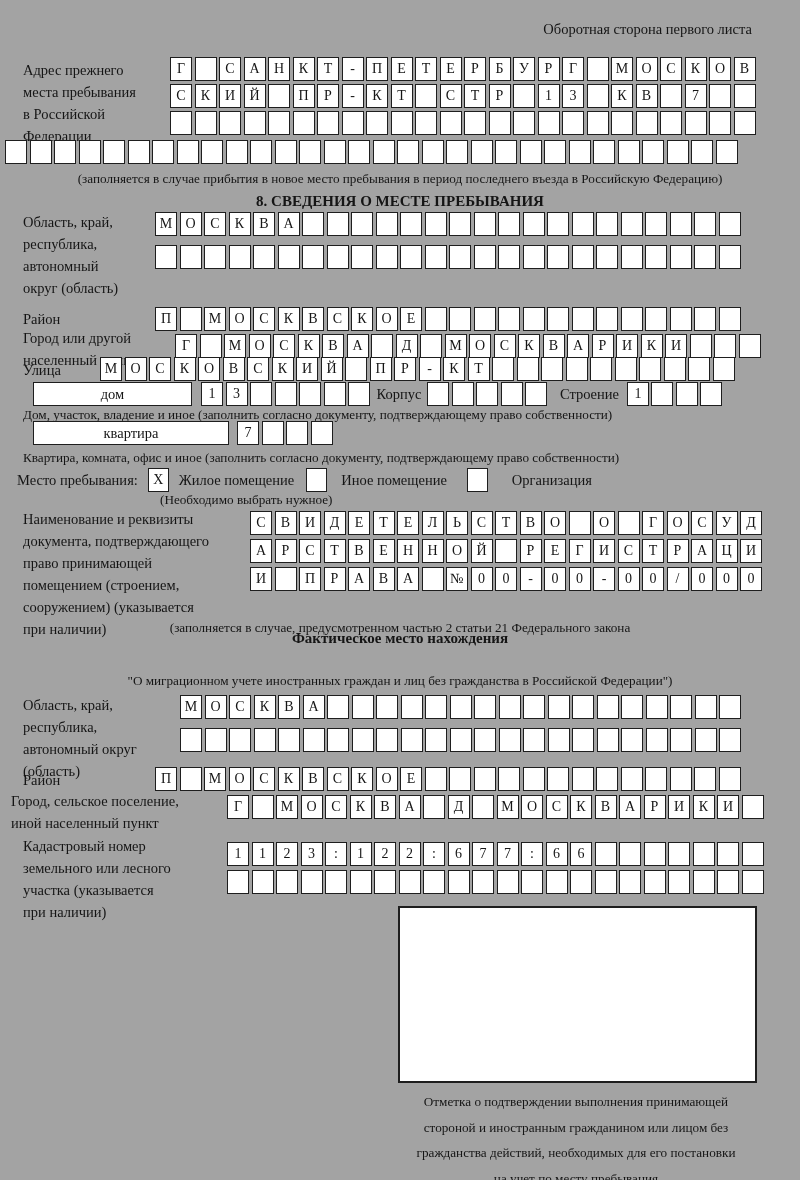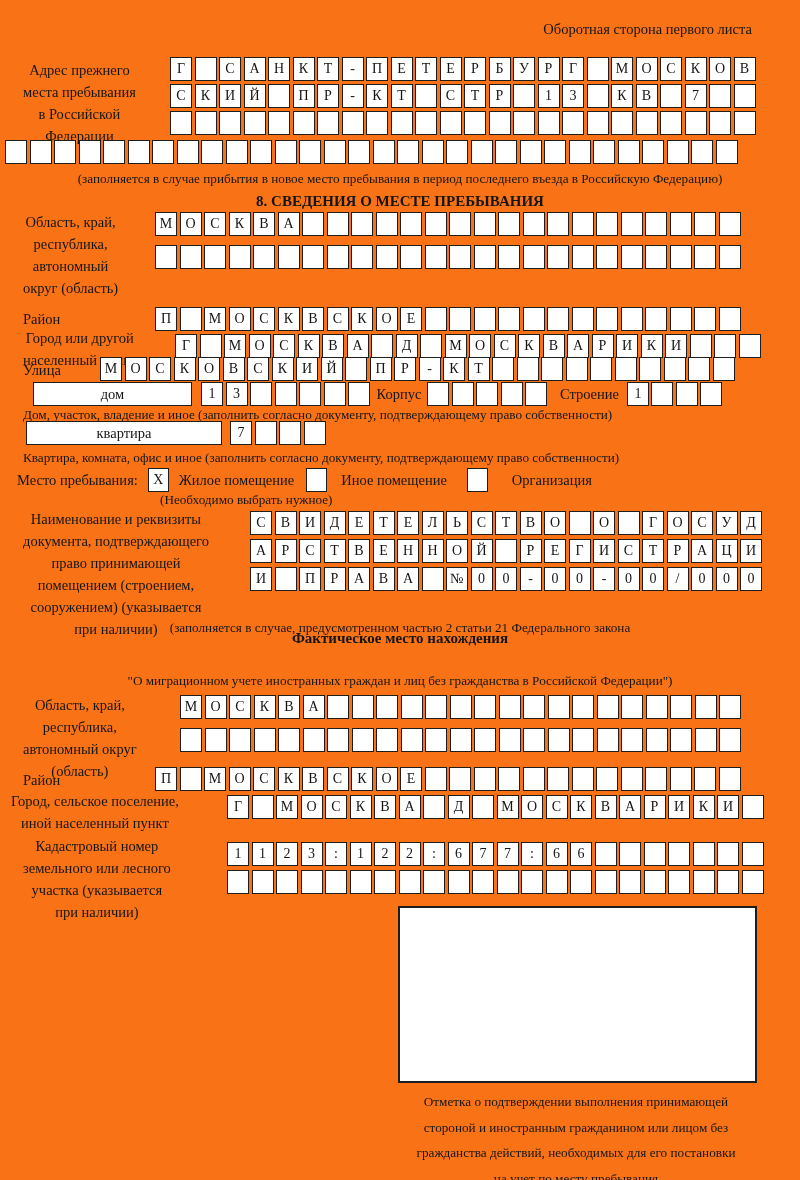"Оборотная сторона первого листа" #form { background: #f97316 -> #a3a3a3 }
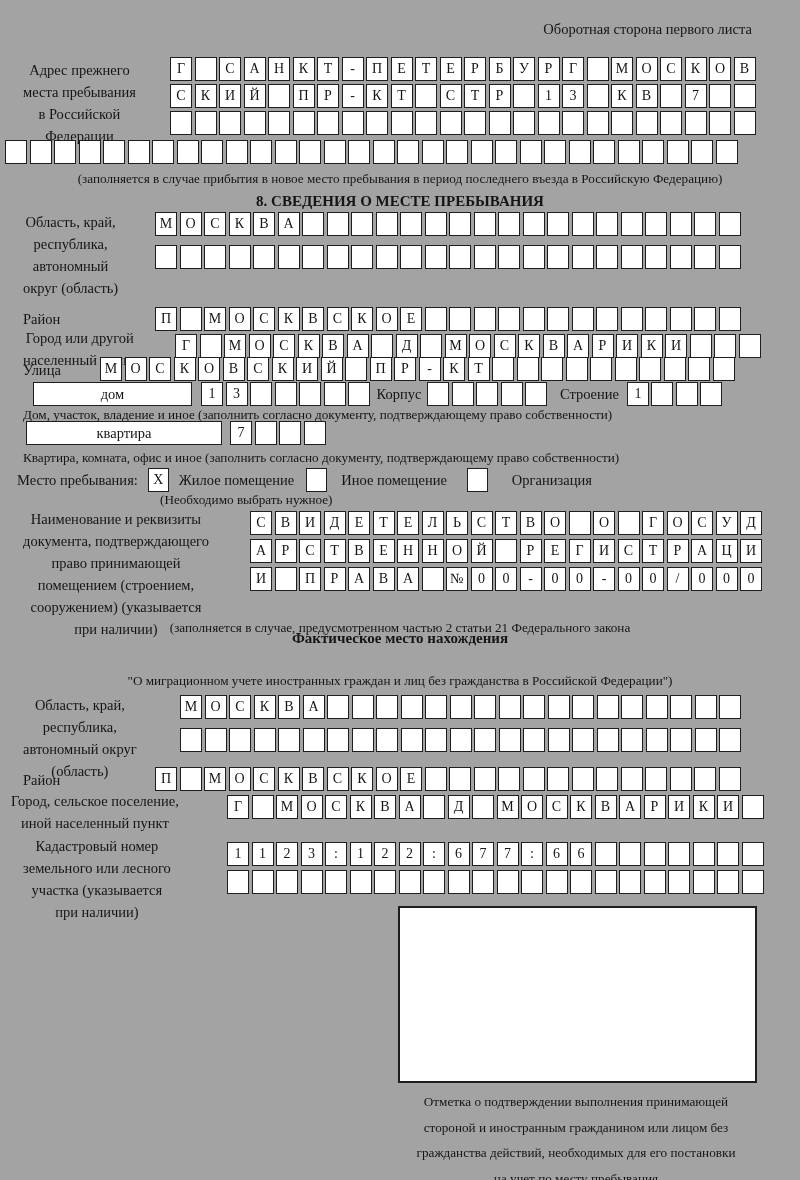"Адрес прежнего" .label div { text-align: center -> none }
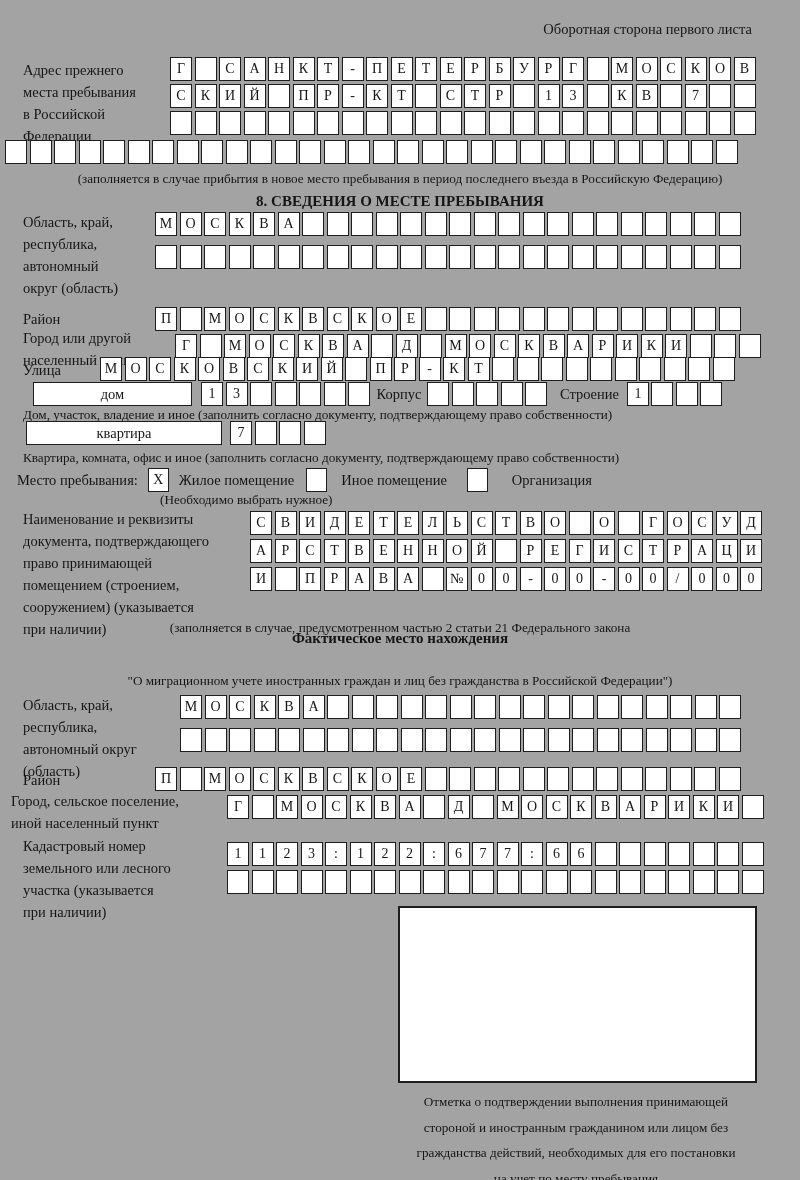"квартира 7" div.boxrow { left: 26px -> 33px }
